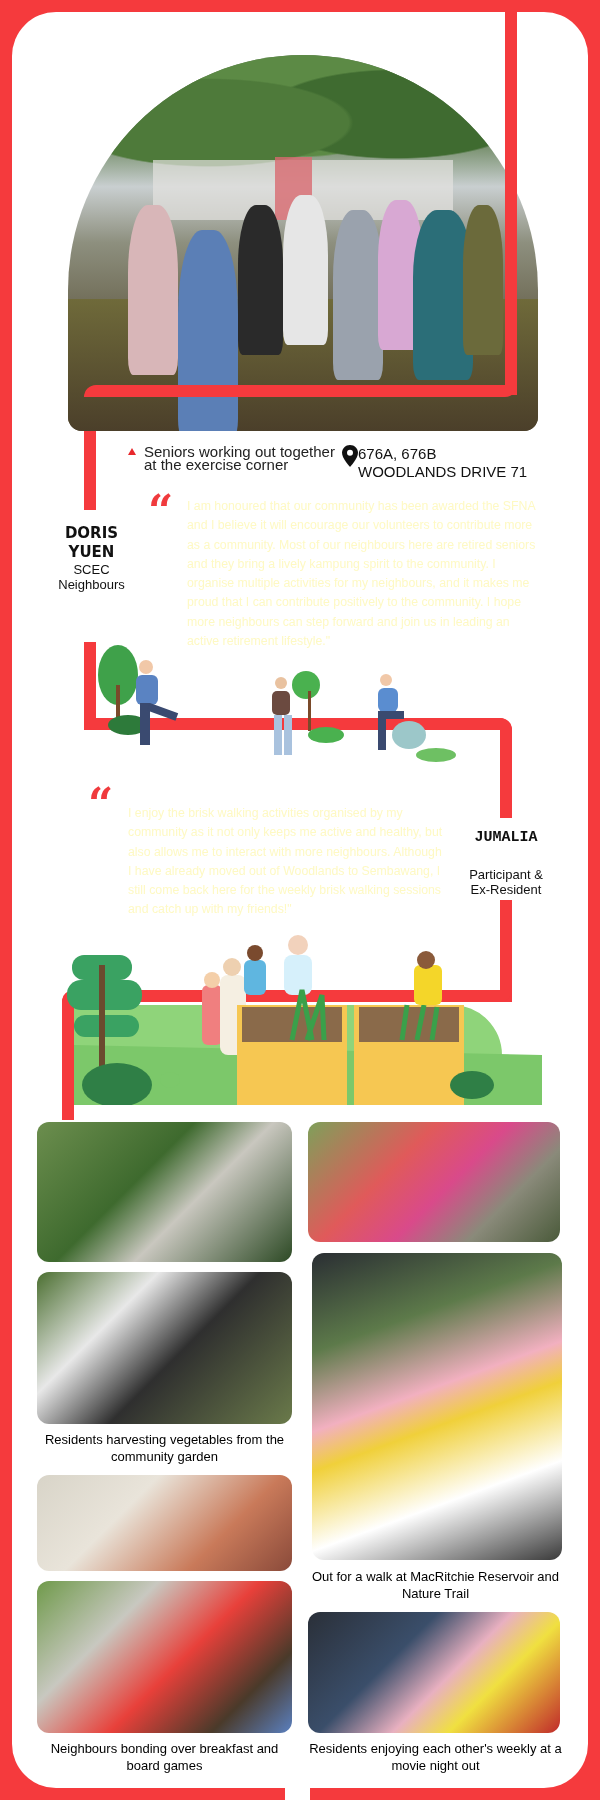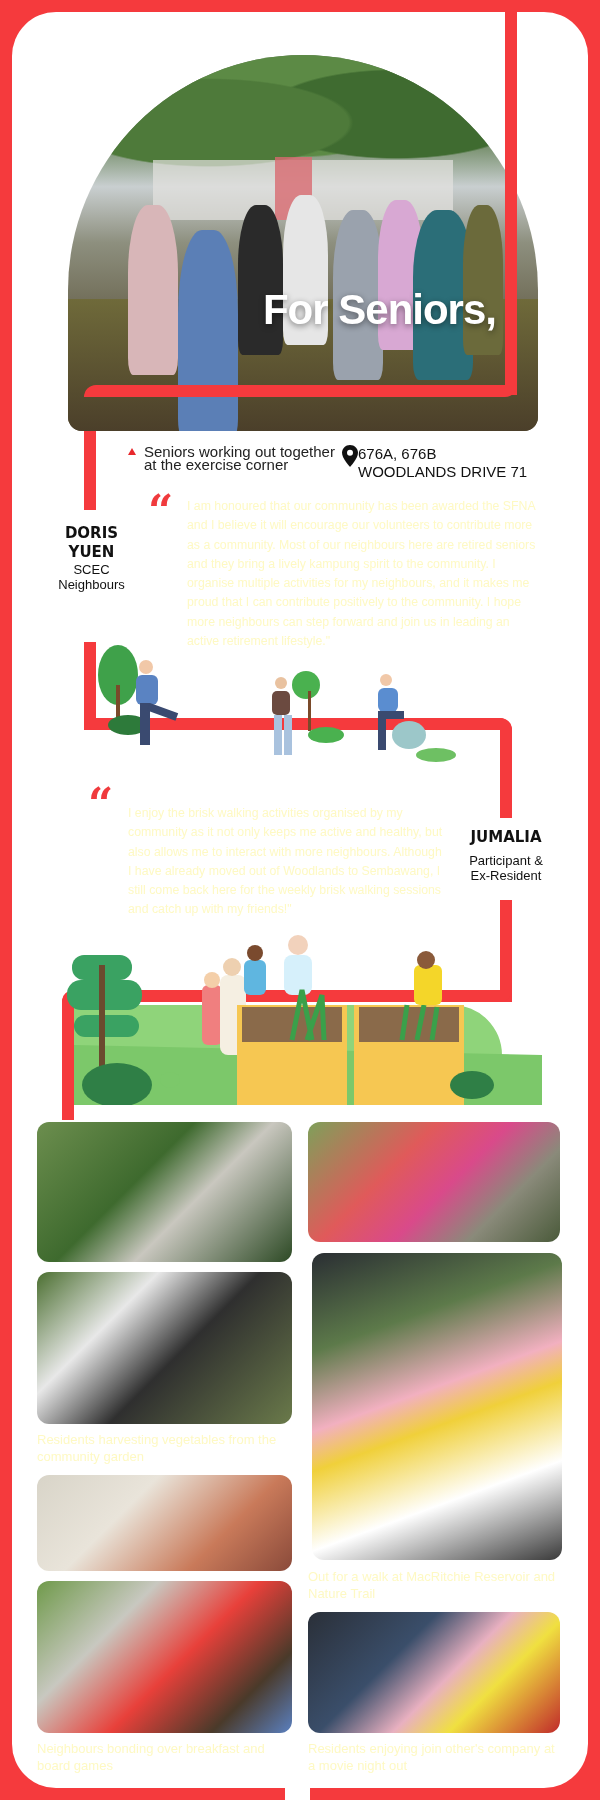"For Seniors," div { html: <div>For Seniors,</div> -> none }
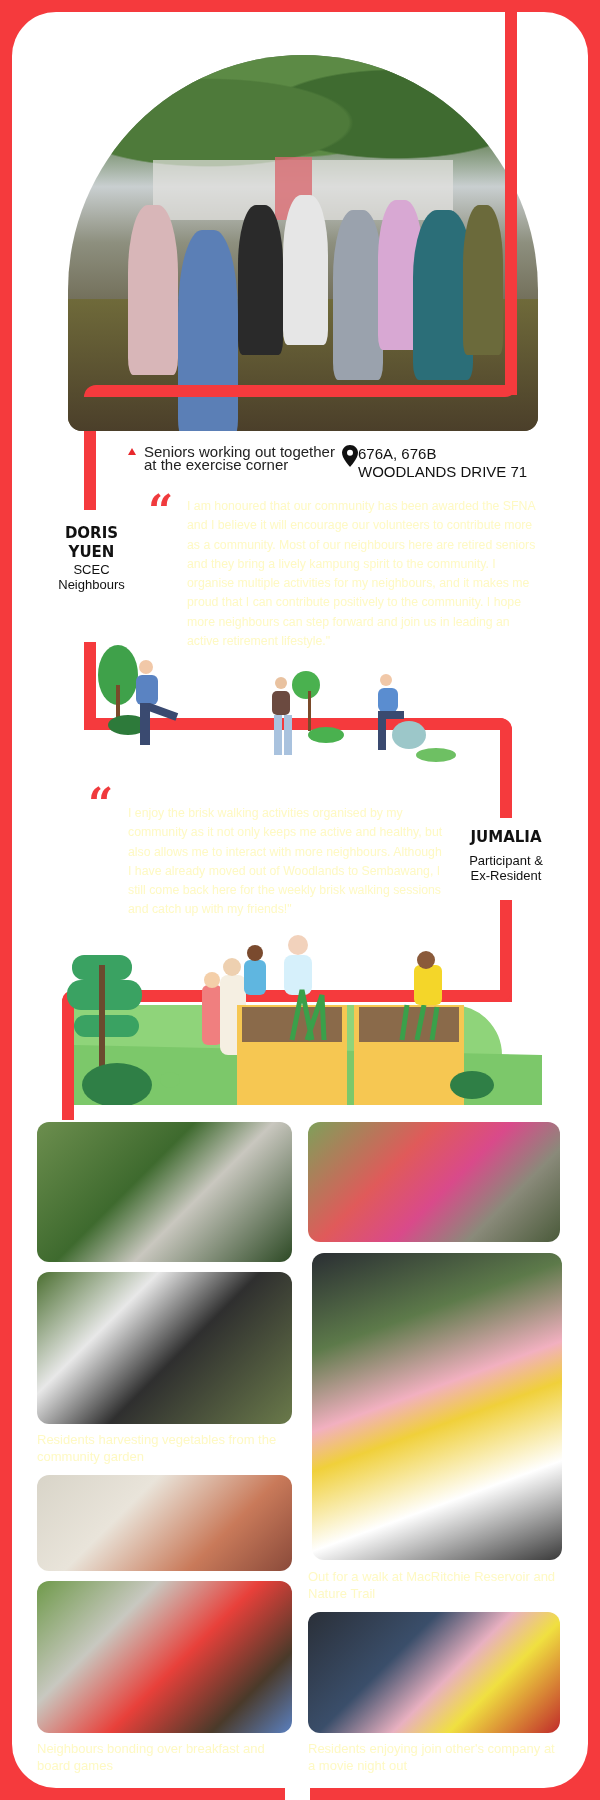"JUMALIA" div.nm { font-family: none -> Liberation Mono, monospace; margin-bottom: 6px -> 20px }
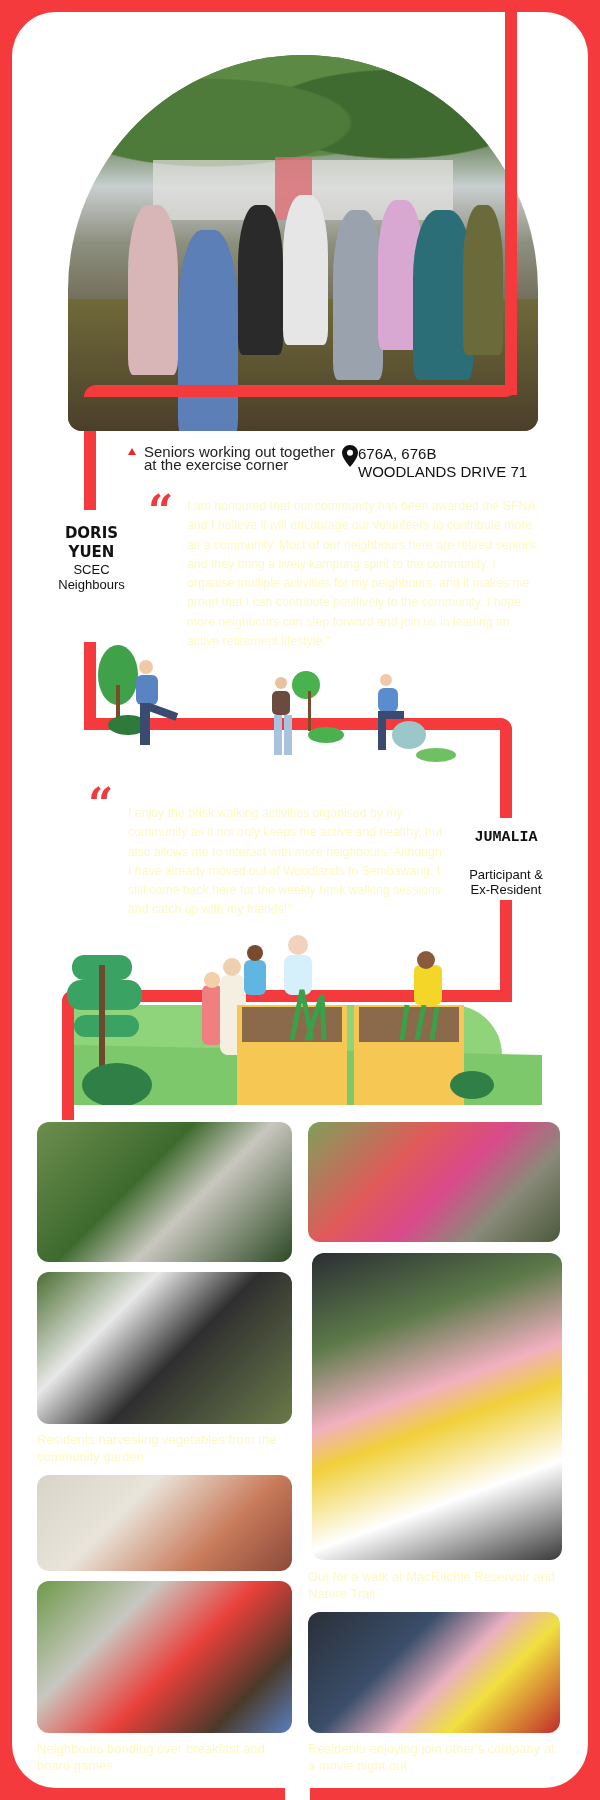"Residents harvesting vegetables from the" .tile-cap { color: #fef9c3 -> #000000; text-align: none -> center }
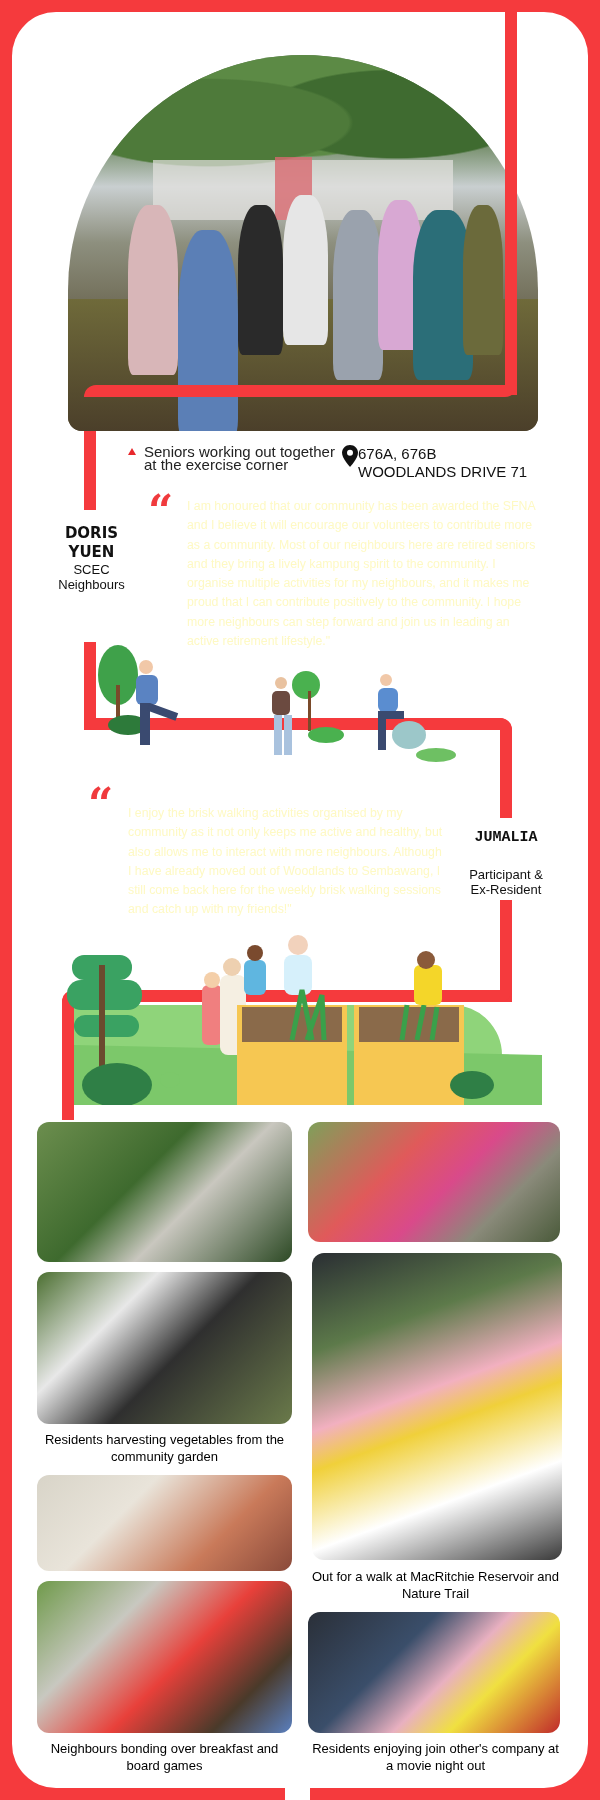"Residents enjoying join other's company" div.tile-cap { text: join other's company -> each other's weekly }
